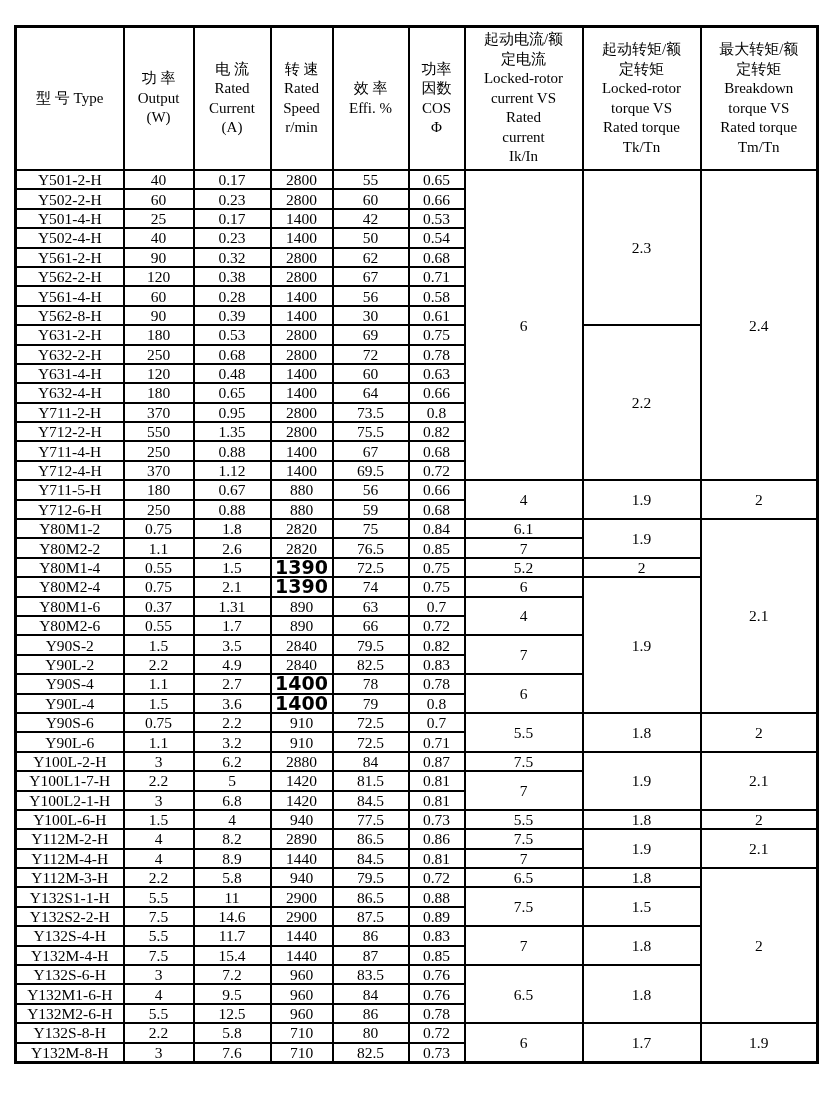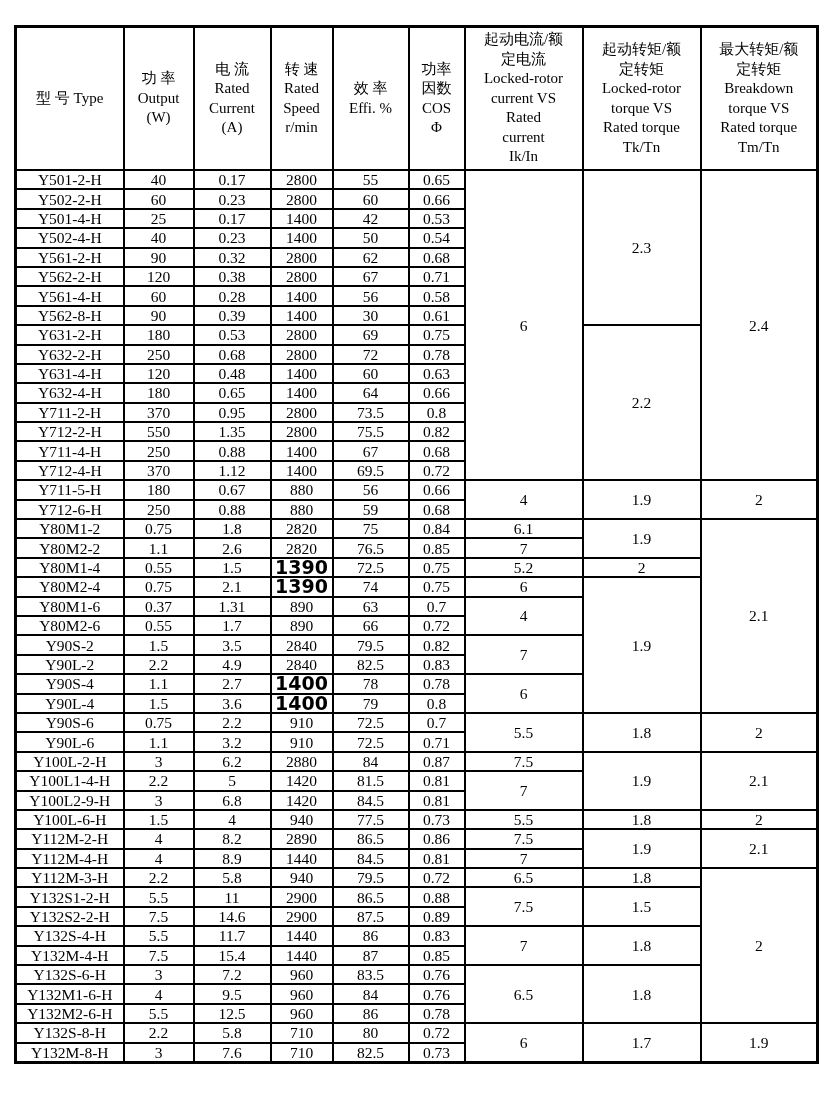"Y100L1-4-H" td { text: Y100L1-4-H -> Y100L1-7-H }
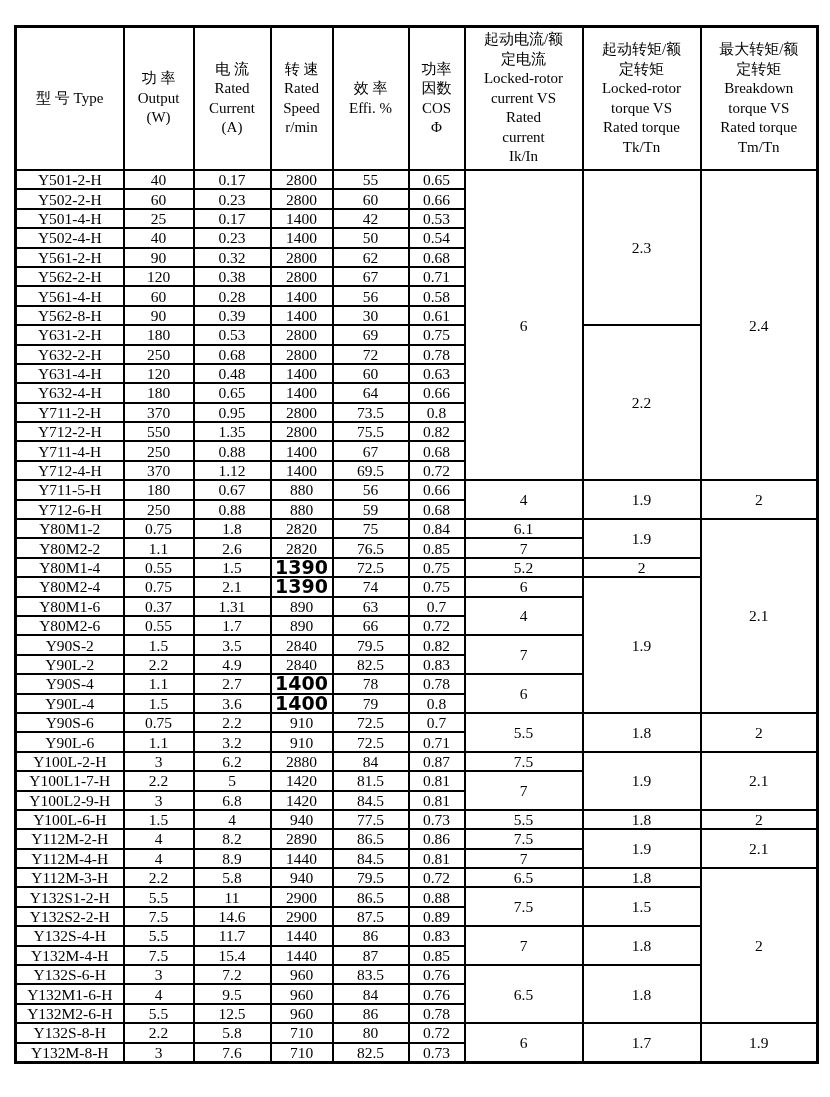"Y100L2-9-H" td { text: Y100L2-9-H -> Y100L2-1-H }
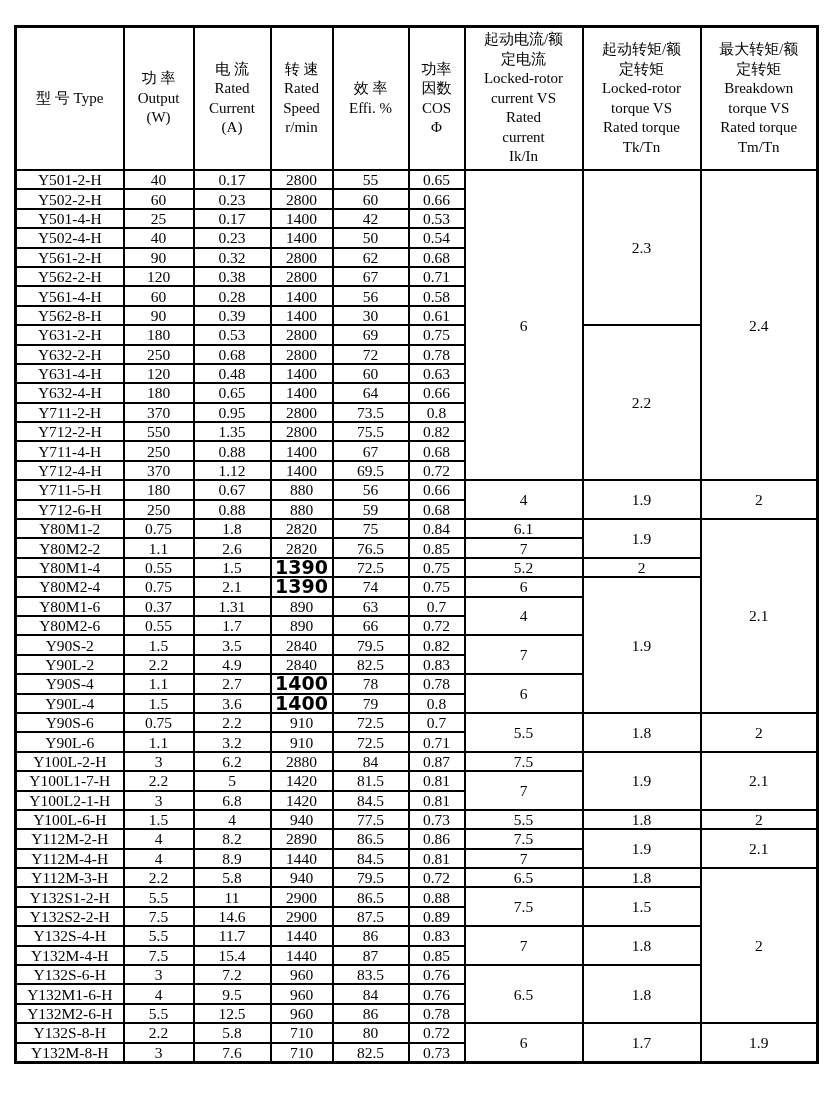"Y132S1-2-H" td { text: Y132S1-2-H -> Y132S1-1-H }
